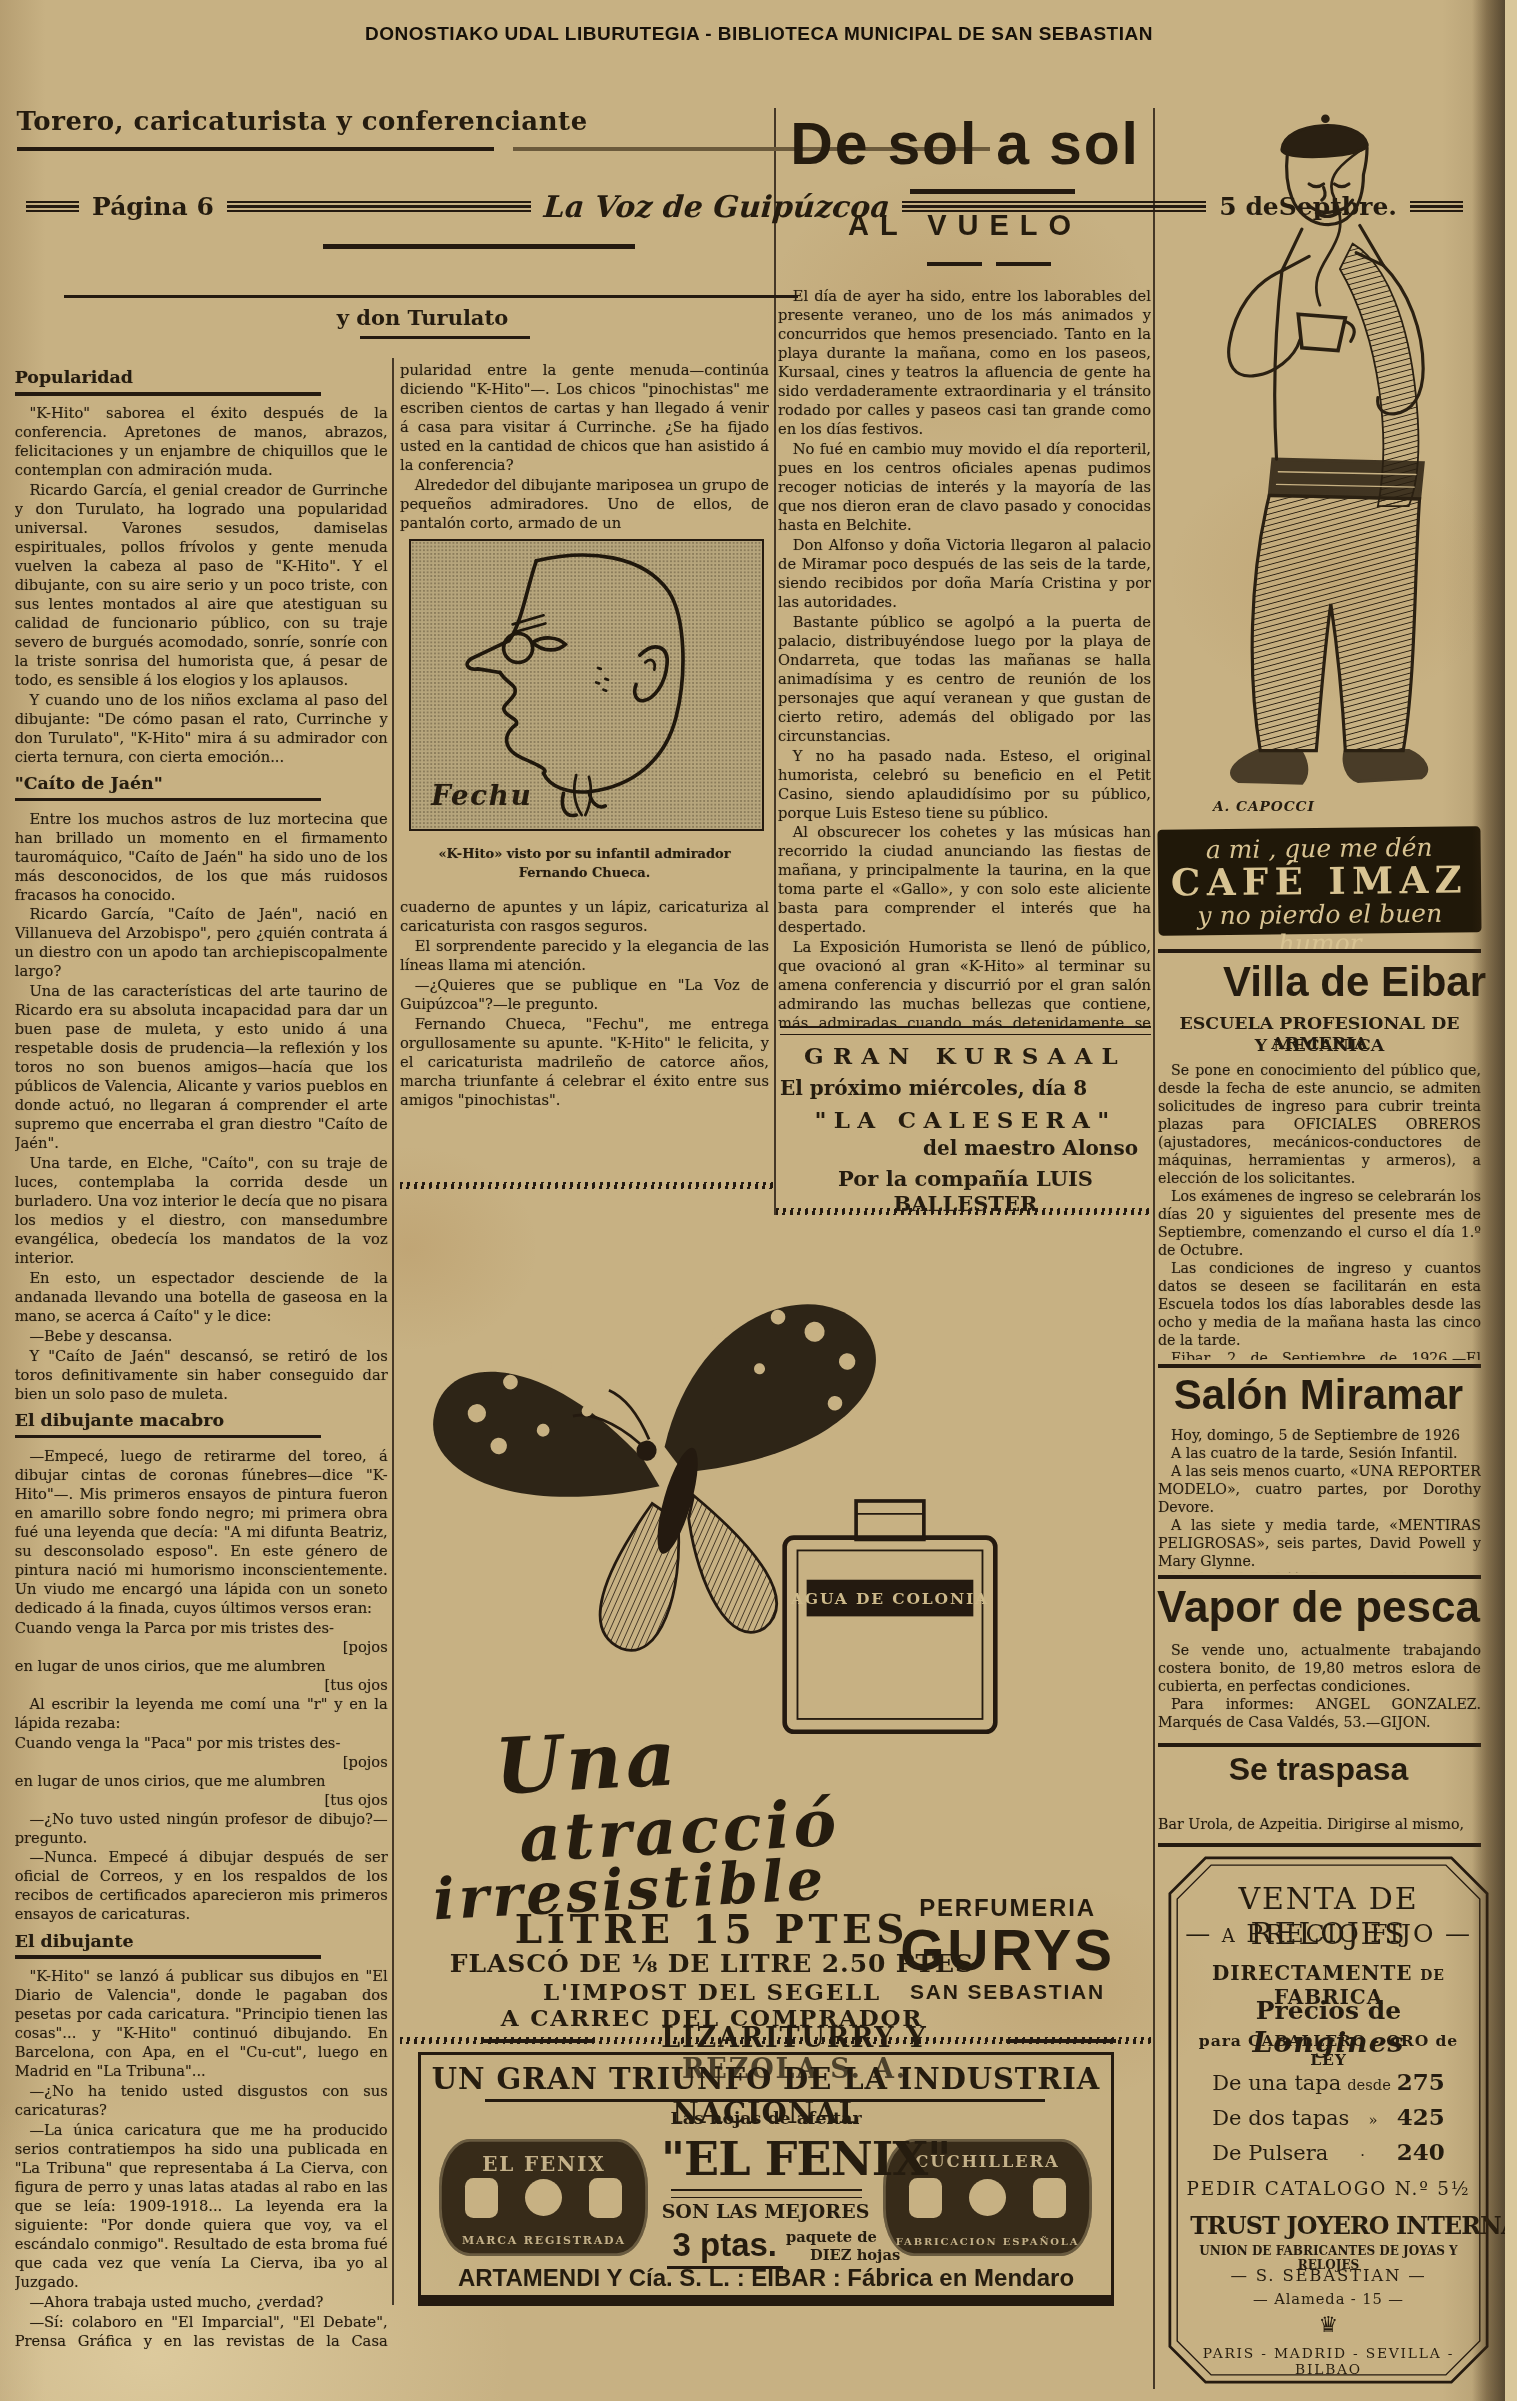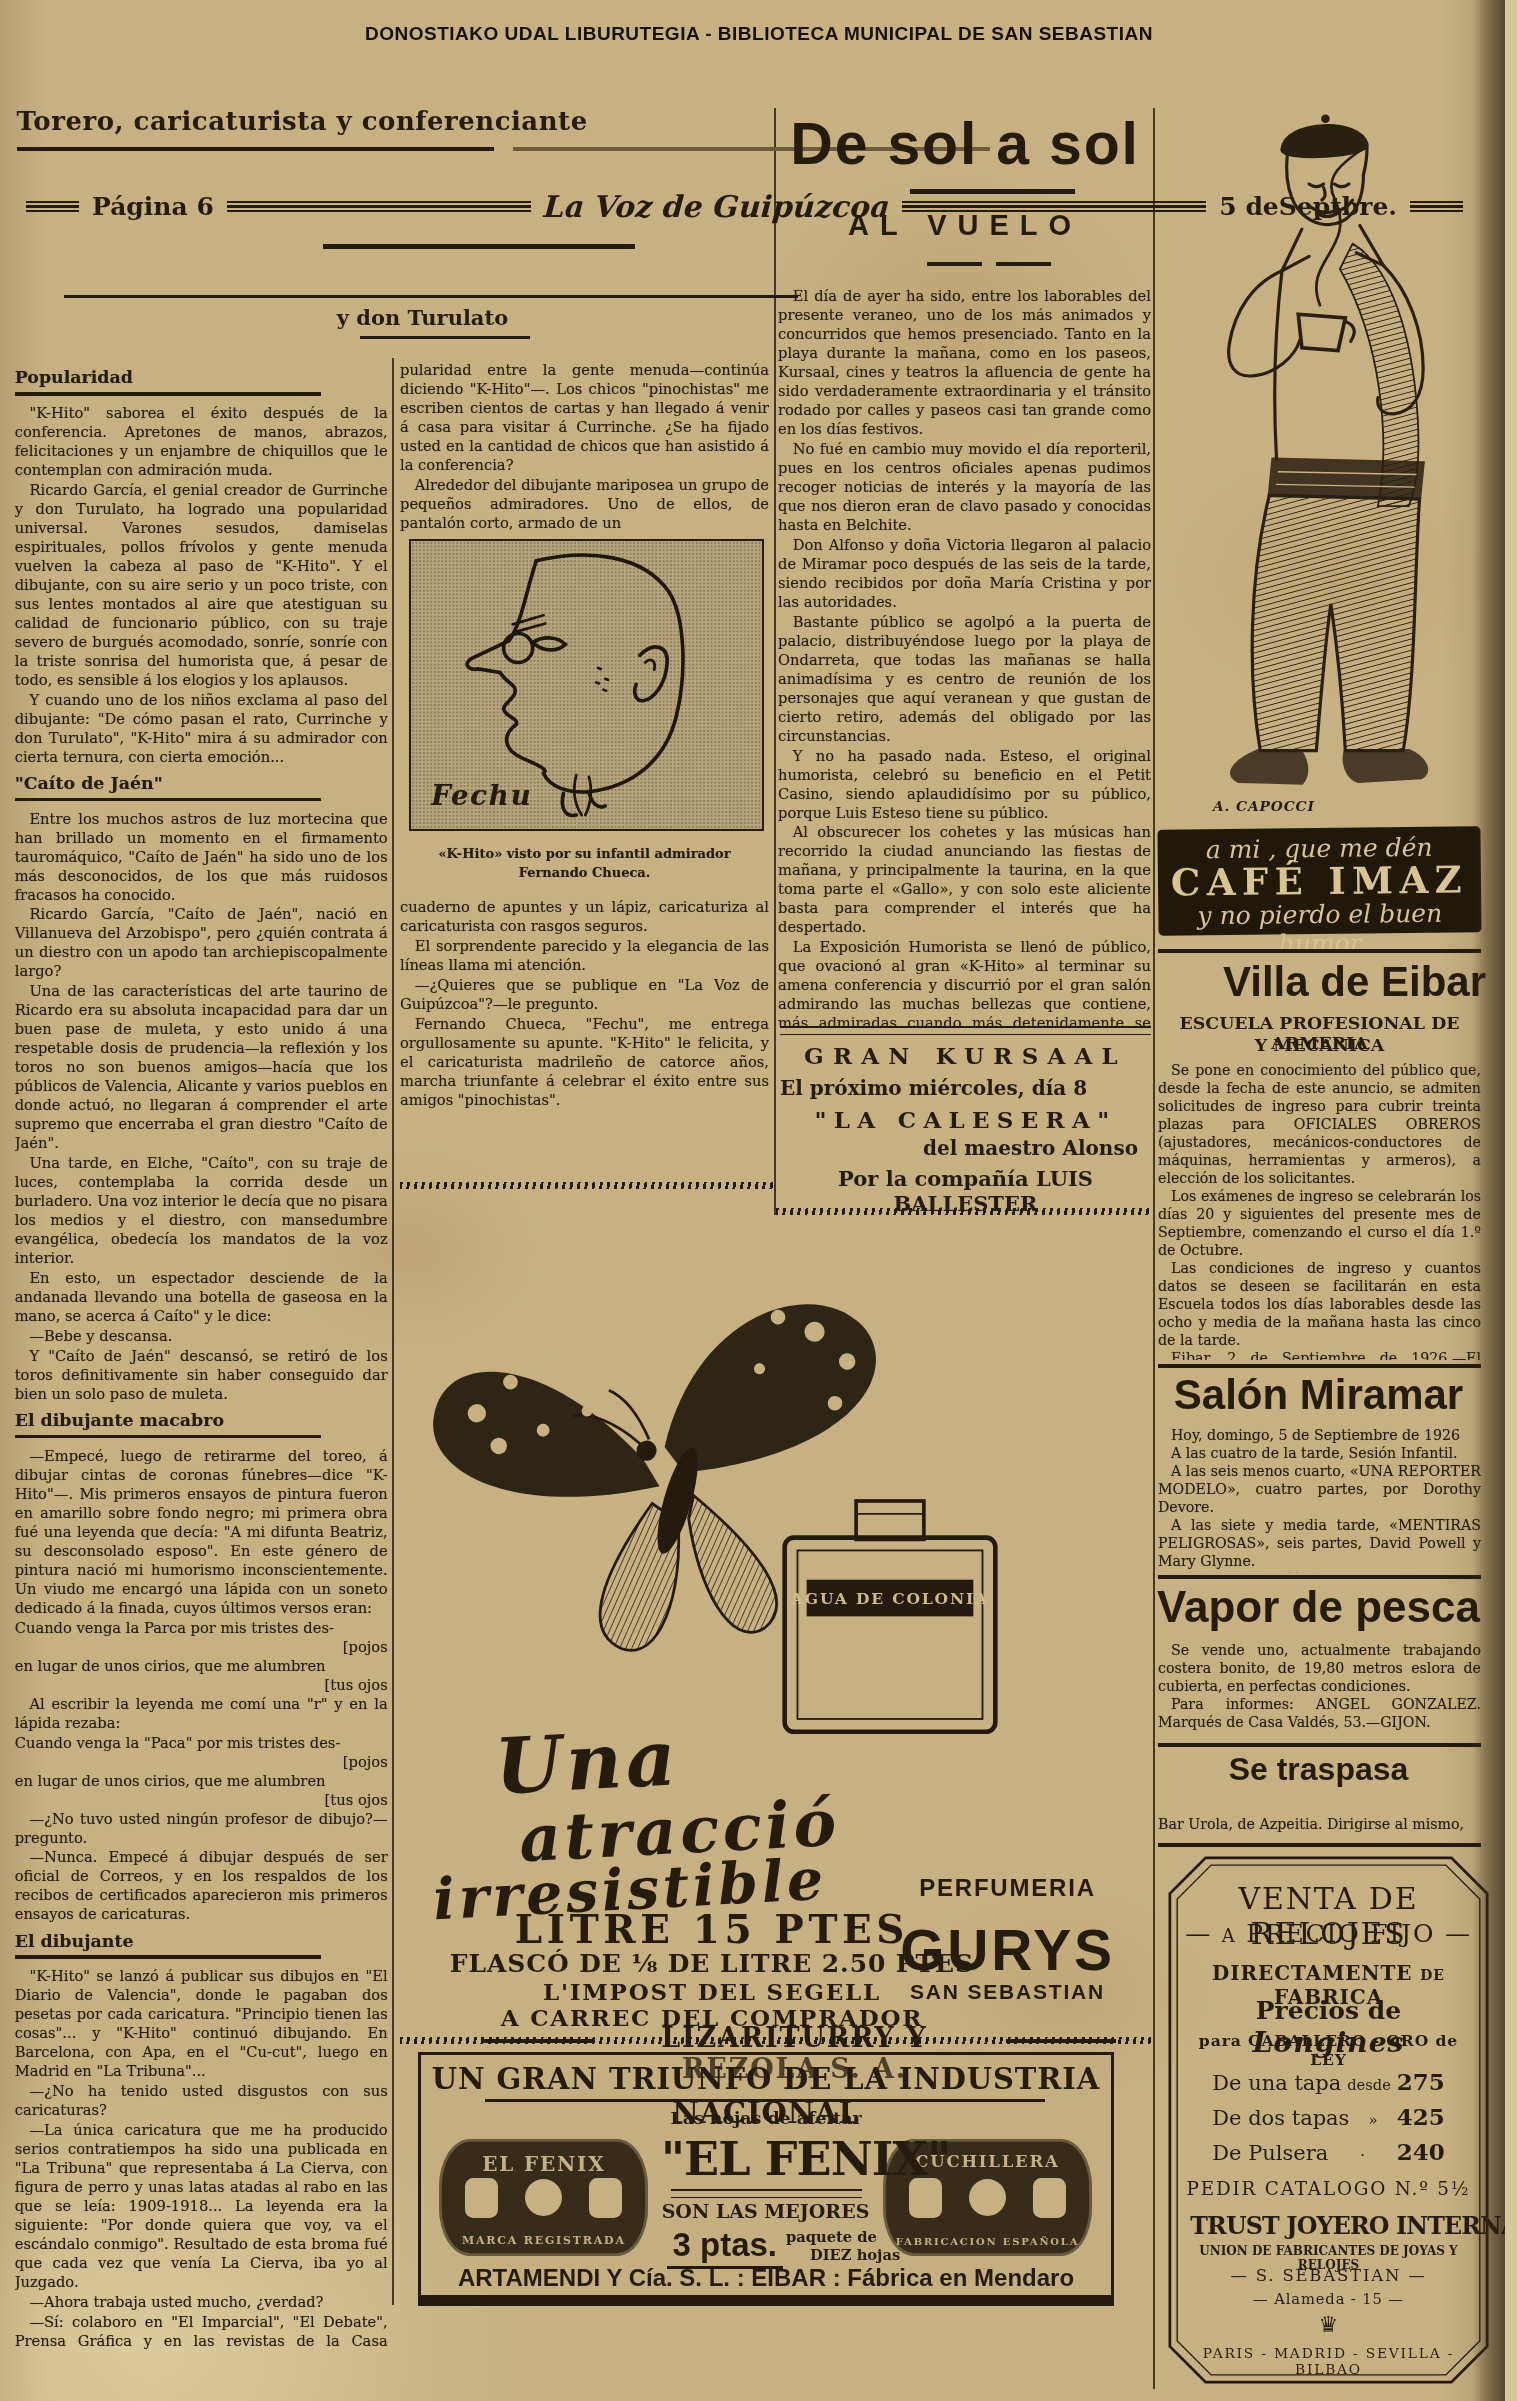"PERFUMERIA" div.brandk { top: 676px -> 696px }
